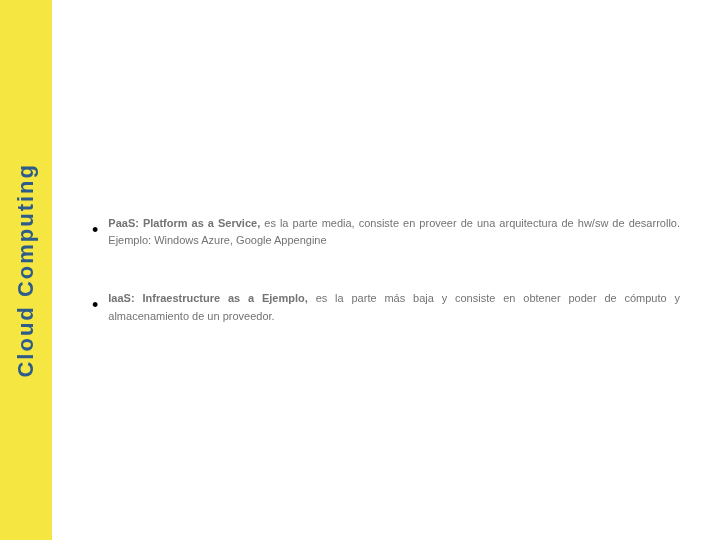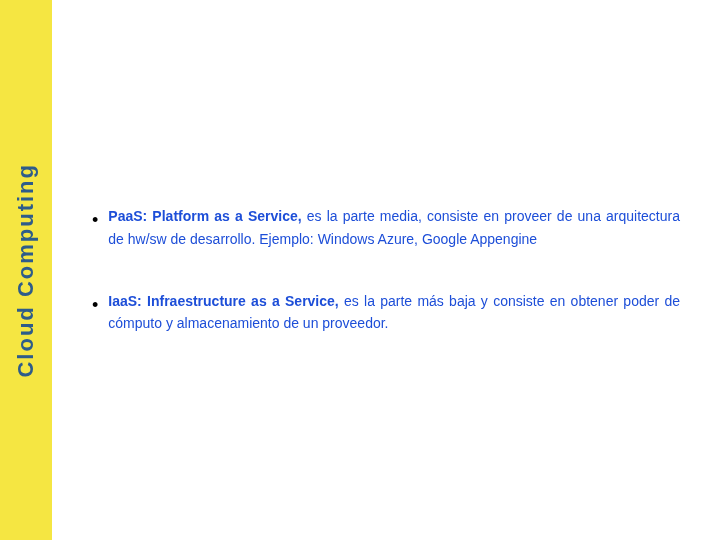"PaaS: Platform as a Service," .bullet-text { color: #1d4ed8 -> #737373; font-size: 14px -> 11px }
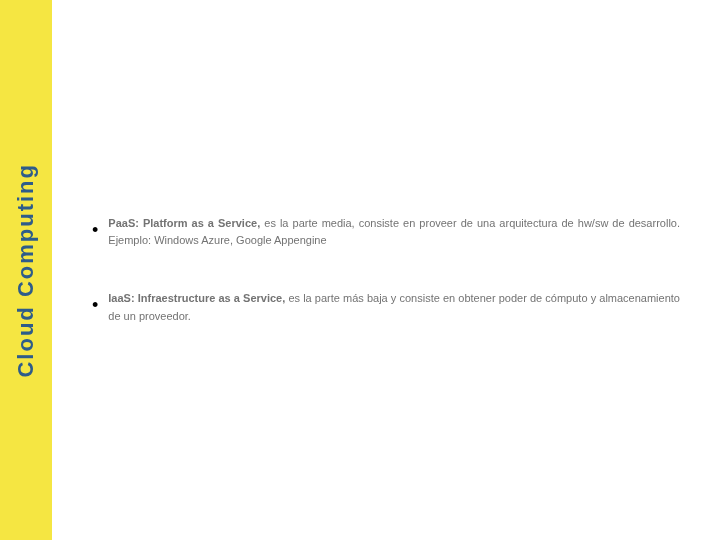"IaaS: Infraestructure as a Service," span.highlight { text: Service -> Ejemplo }
